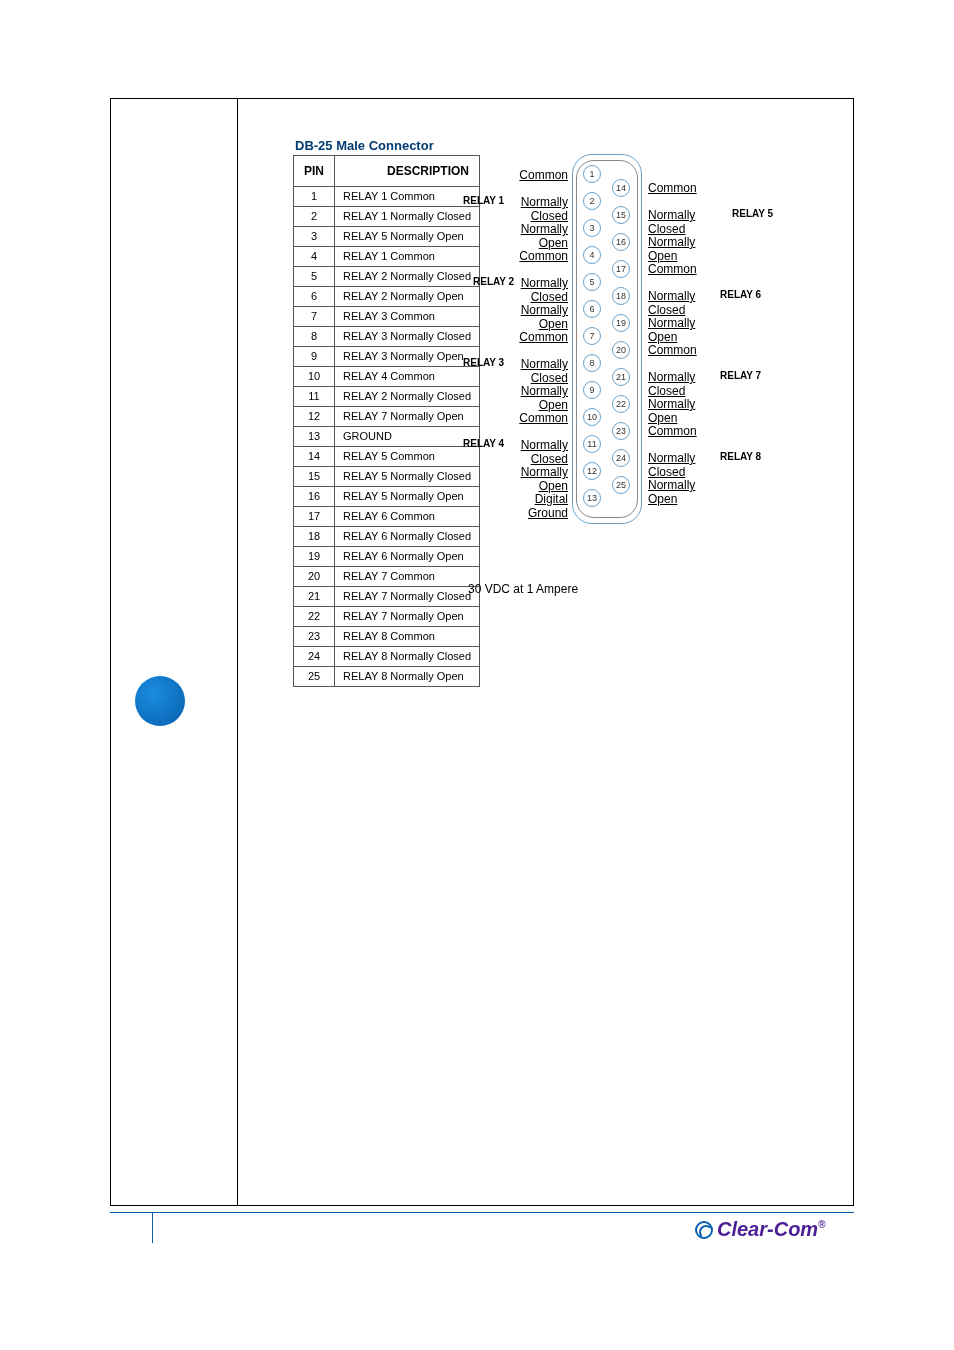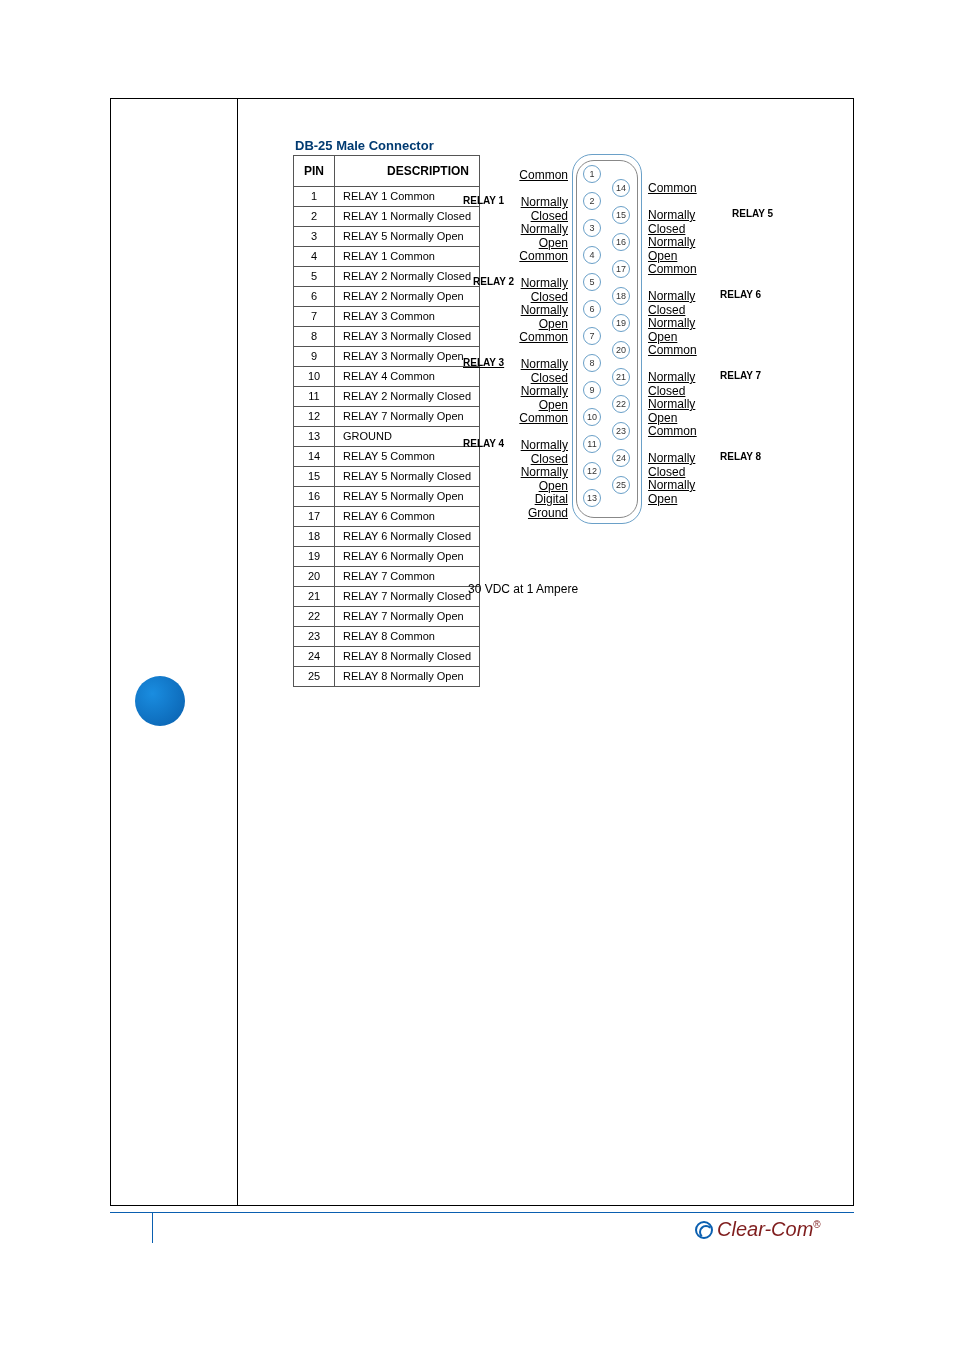"RELAY 3" div.relay-label { text-decoration: underline -> none }
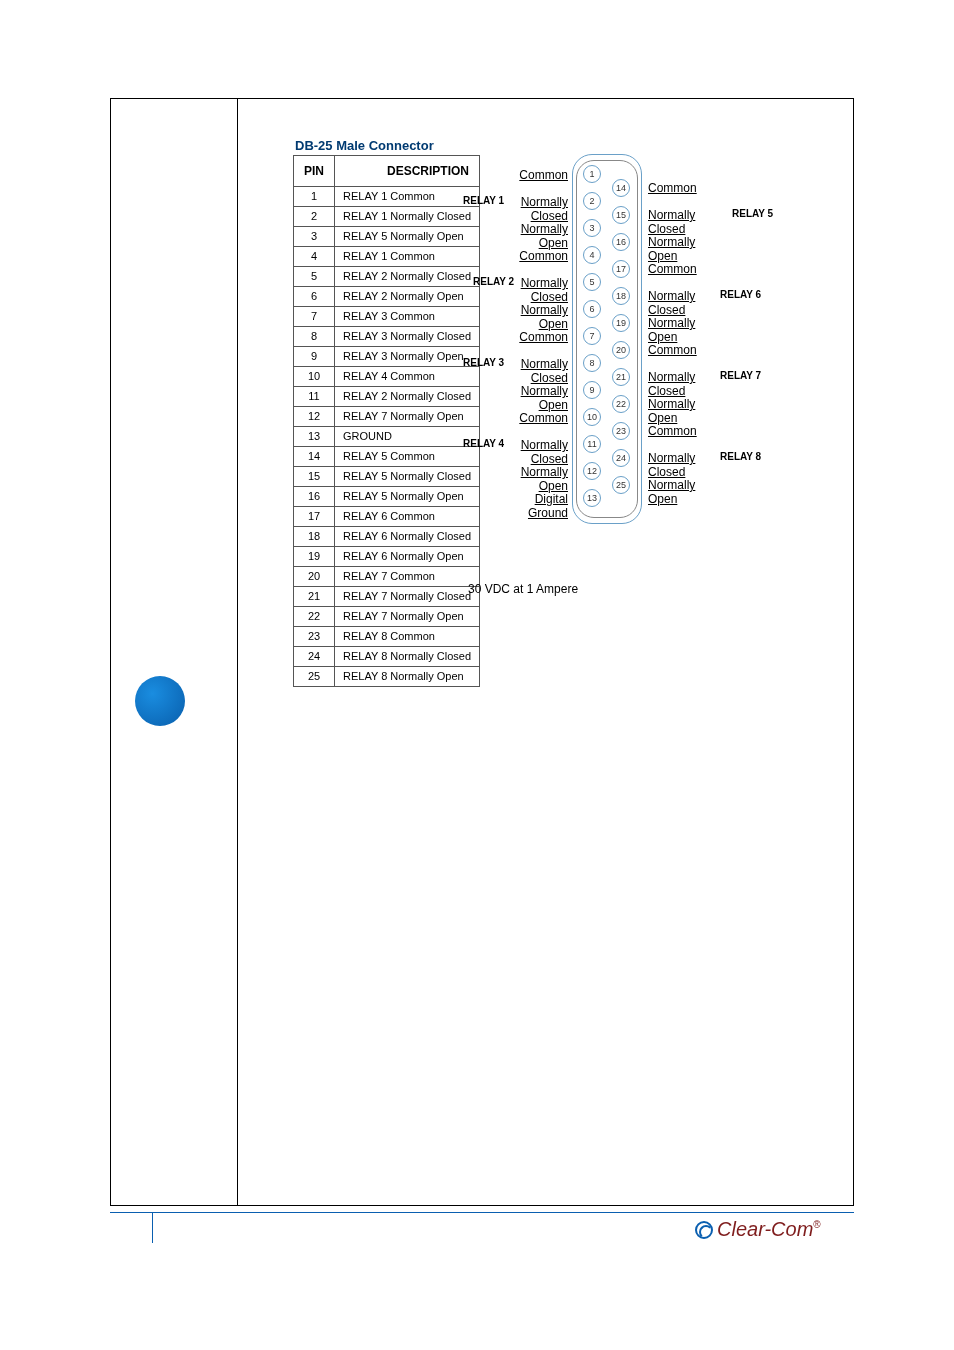"Clear-Com®" .logo { color: #7f1d1d -> #4c1d95; font-weight: normal -> bold }
